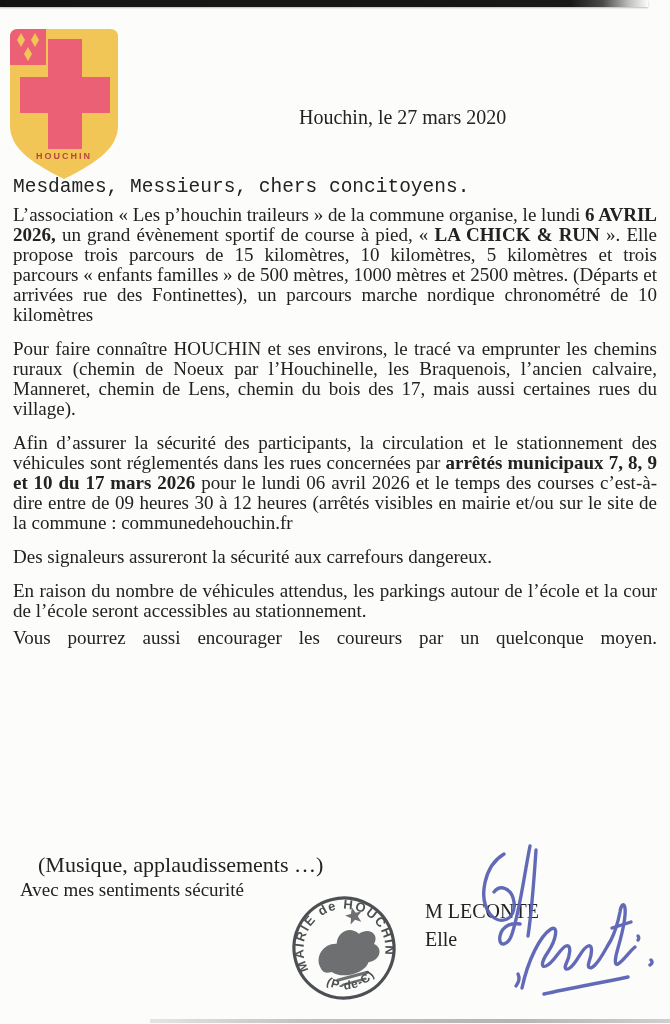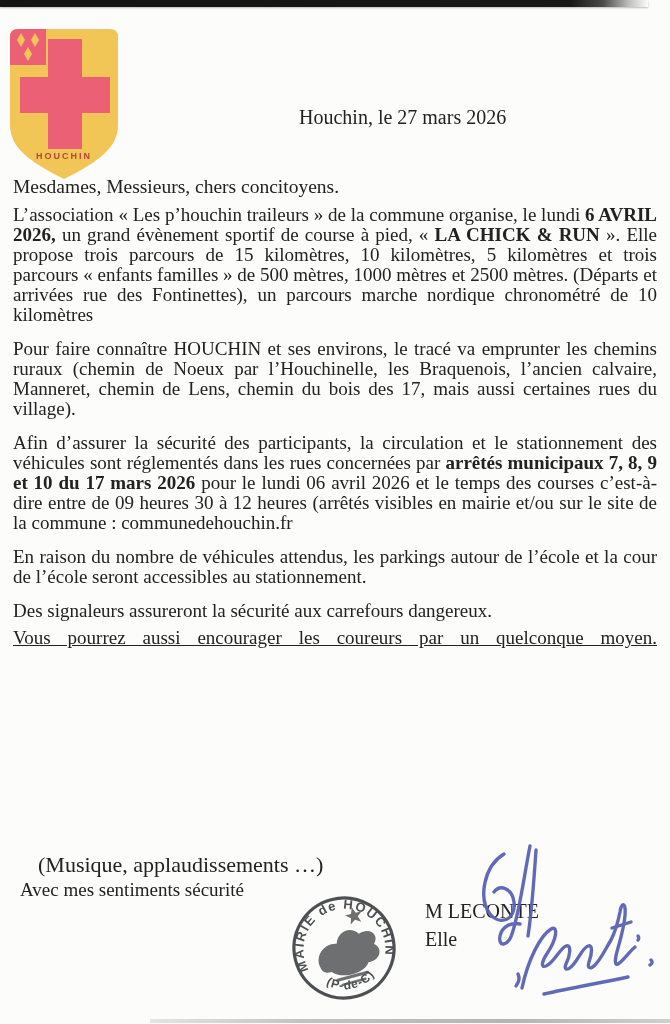"Houchin, le 27 mars 2026" div.dateline { text: 2026 -> 2020 }
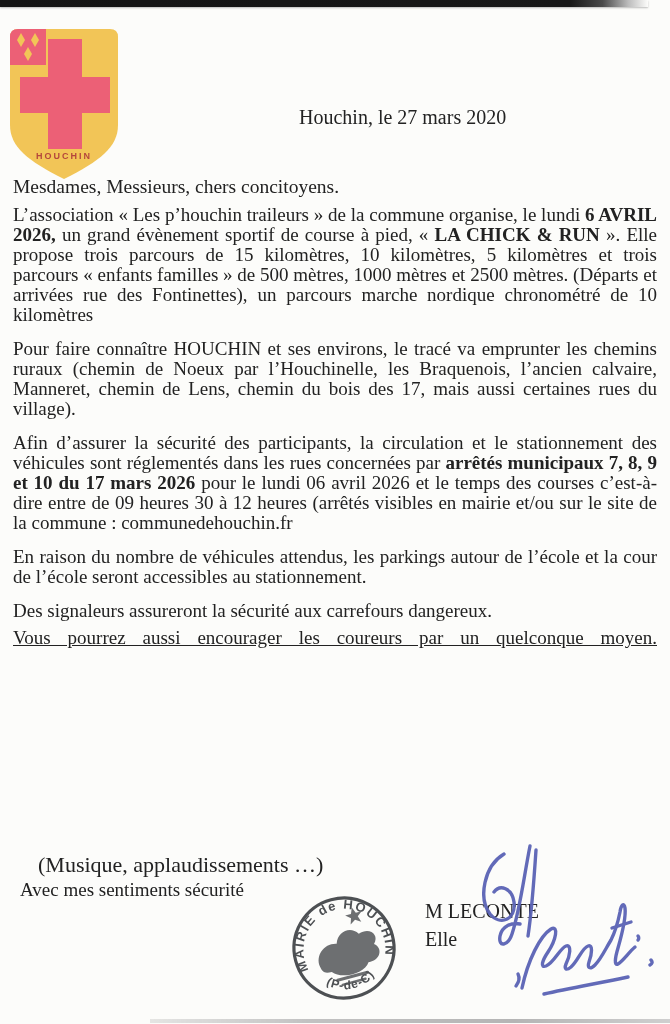"Mesdames, Messieurs, chers concitoyens." .salutation { font-family: none -> Liberation Mono, monospace }
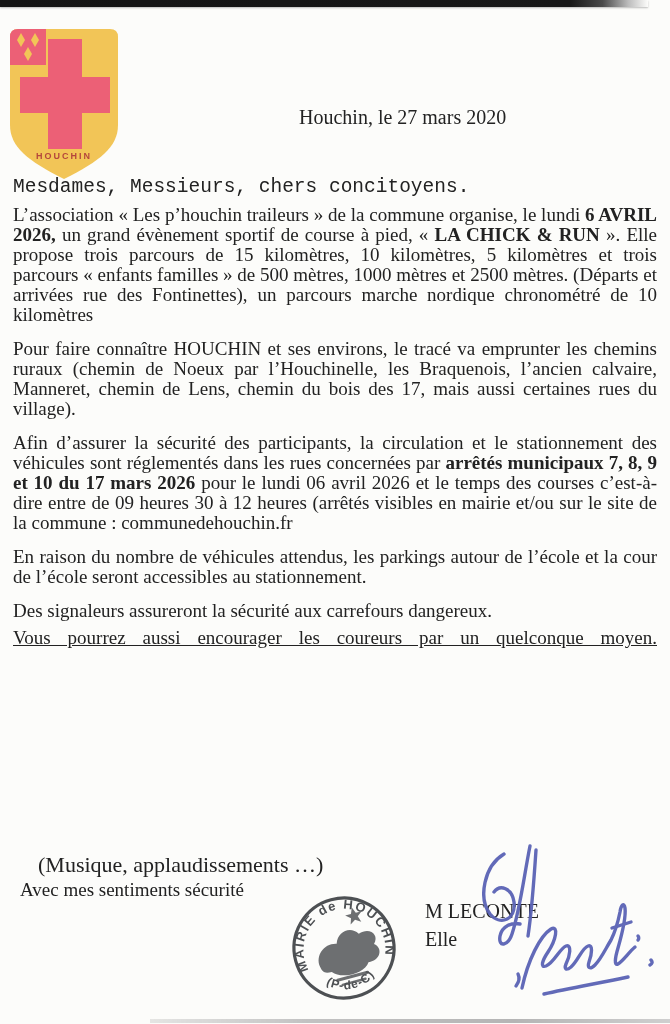"En raison du nombre de" p { order: before "Des signaleurs assureront la sécurité" -> after "Des signaleurs assureront la sécurité" }
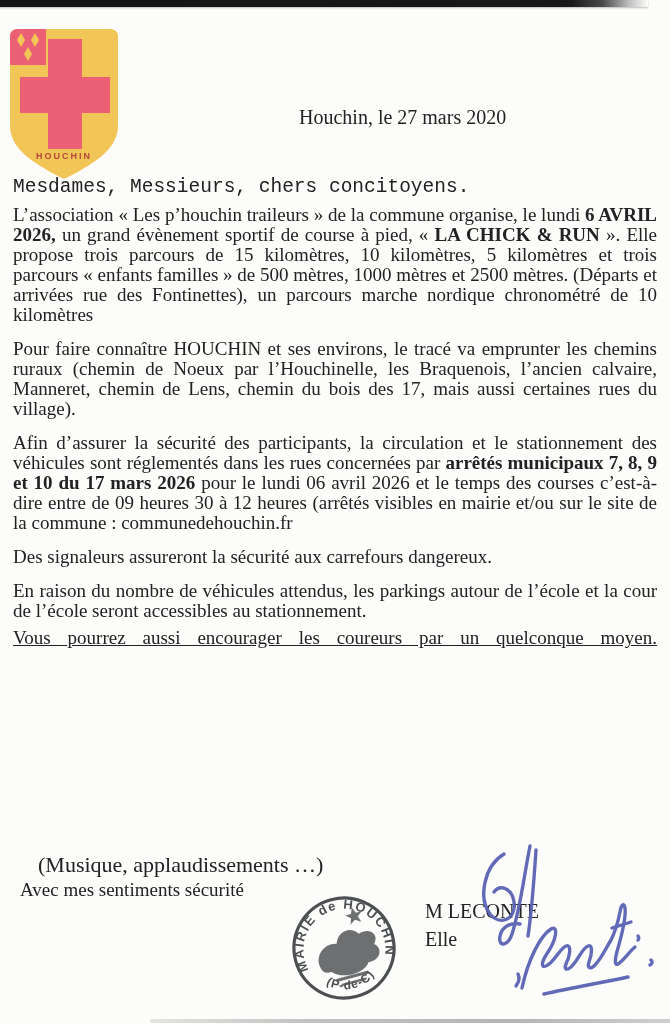"Vous pourrez aussi encourager les" .letter-body p:last-child { text-decoration: underline -> none }
